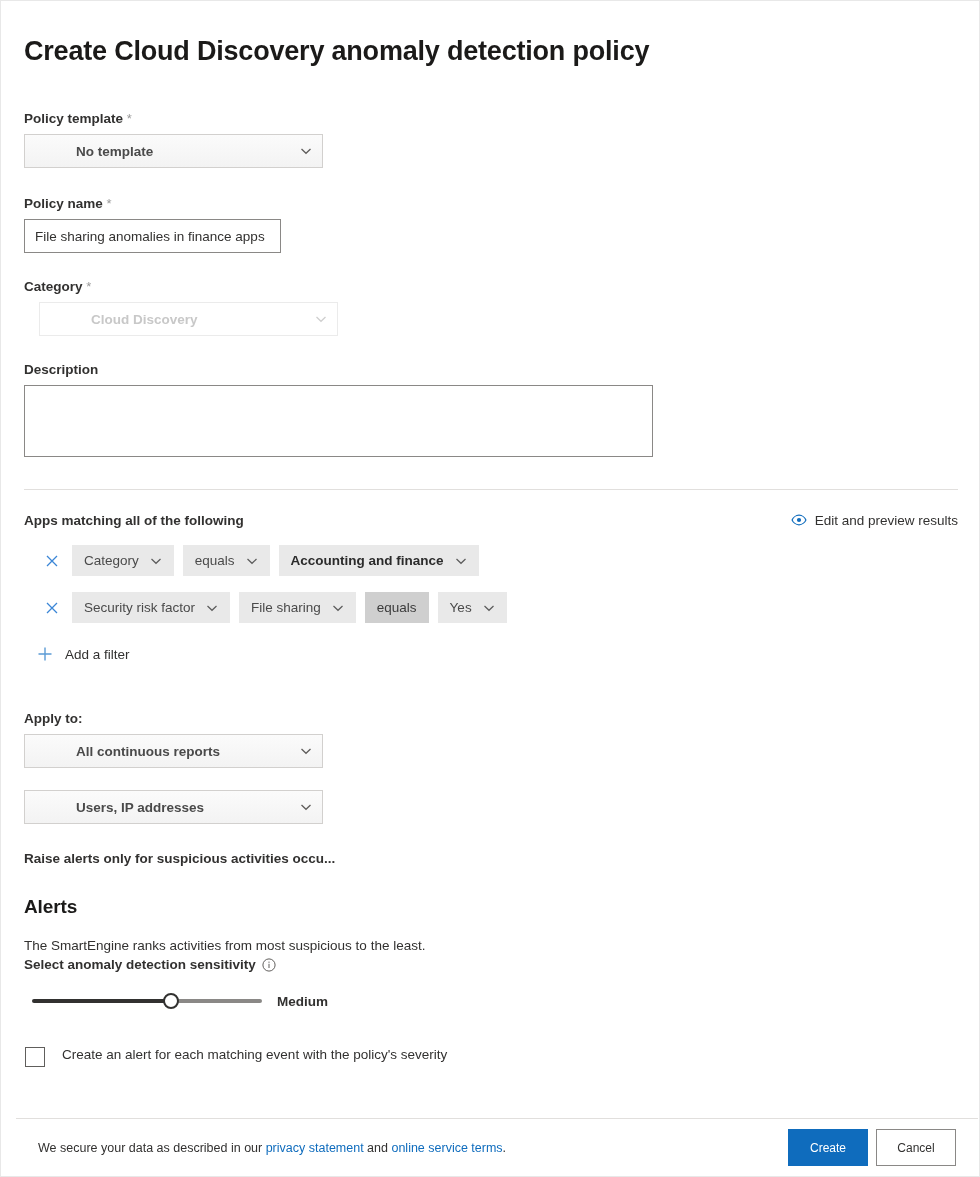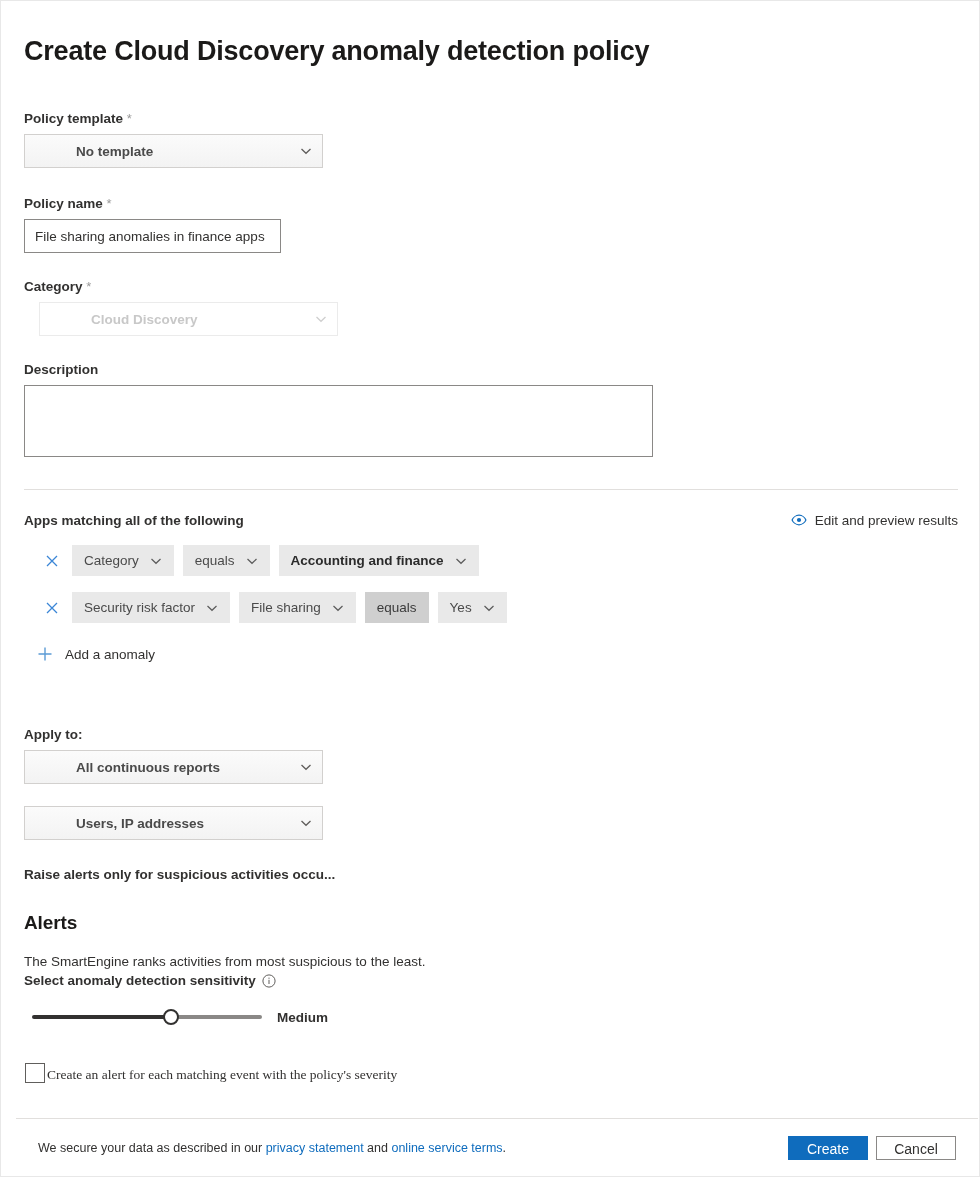"Add a anomaly" span { text: anomaly -> filter }
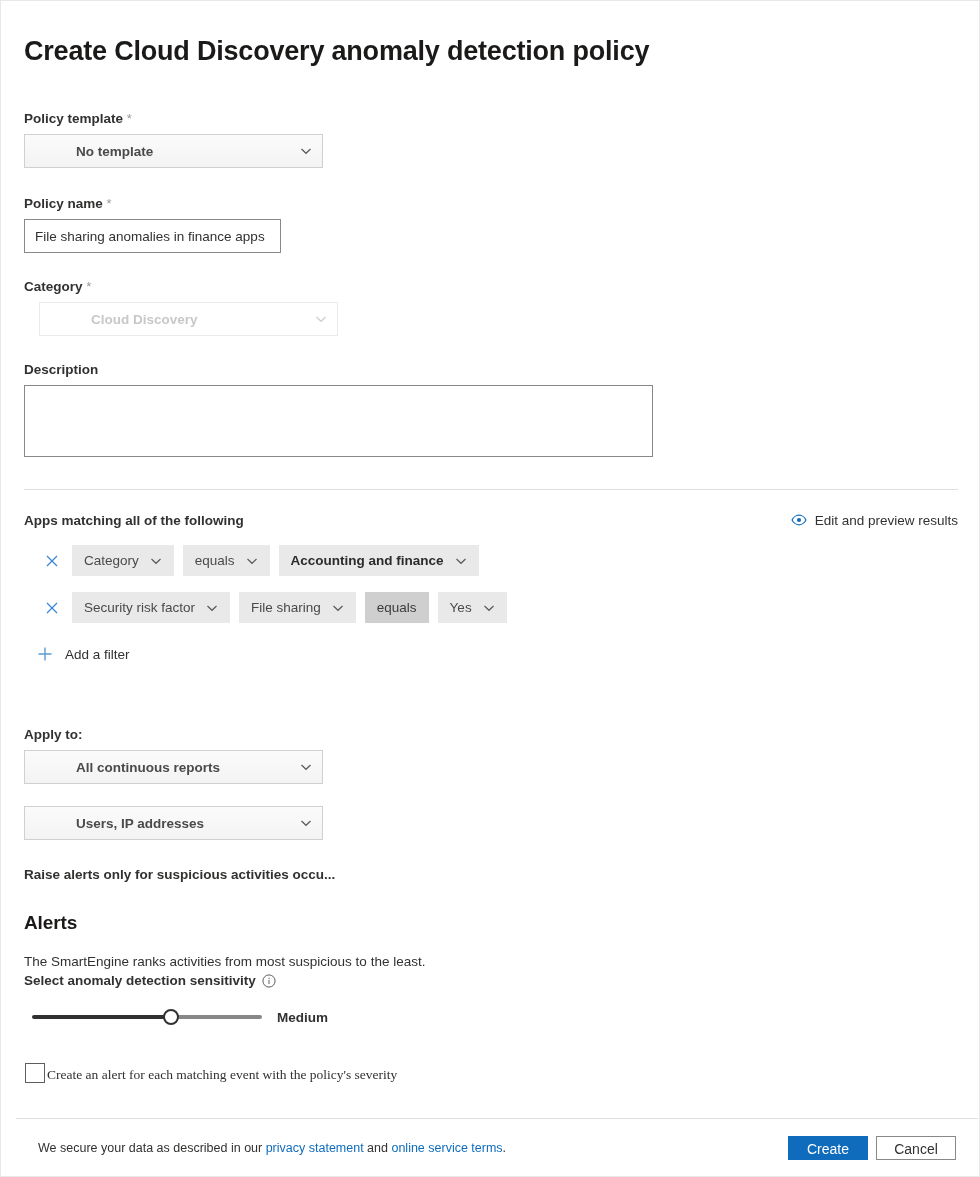"Apply to:" div.content { margin-top: 64px -> 48px }
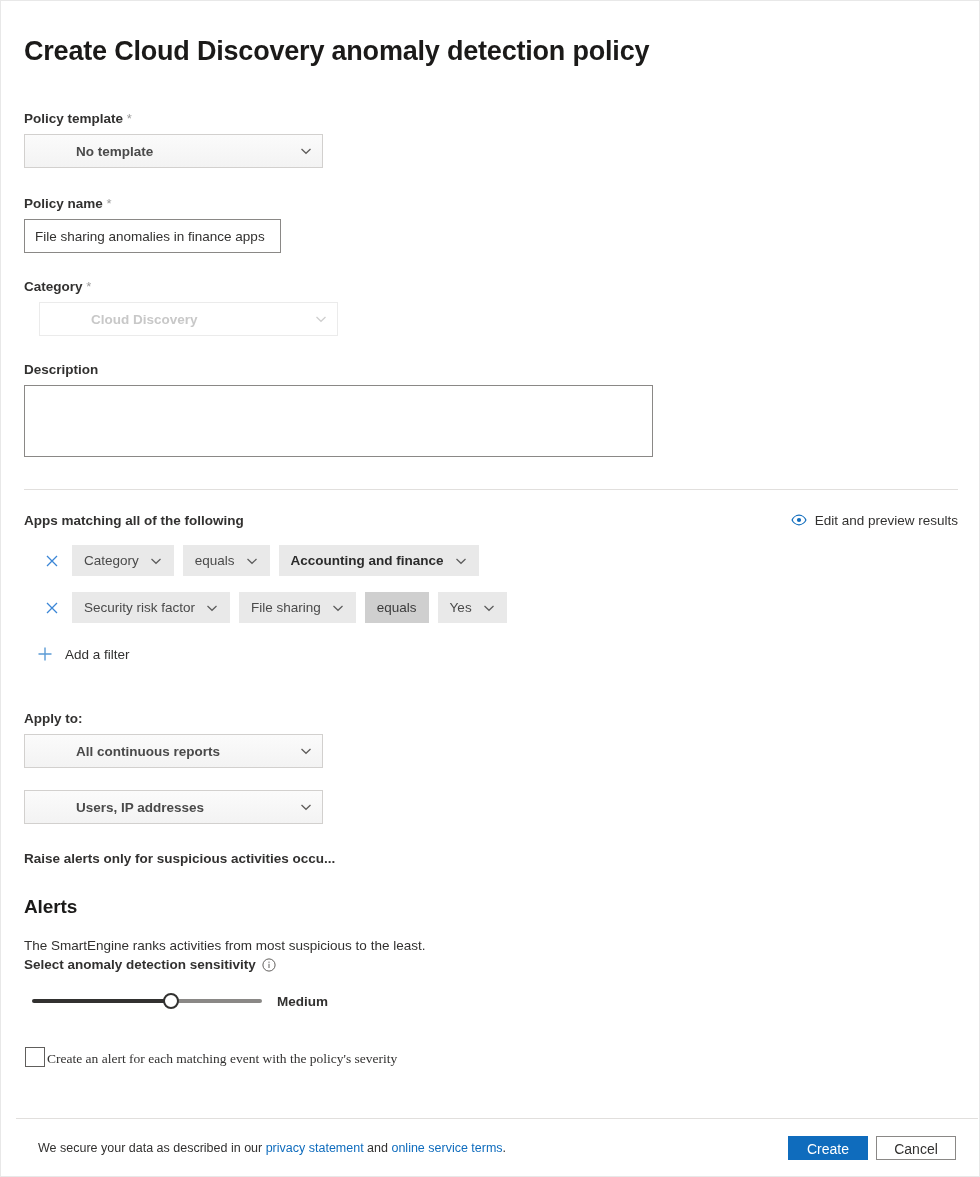"Create an alert for each" .checkbox-row { align-items: flex-end -> flex-start; font-family: Liberation Serif, serif -> none; gap: 2px -> 17px }
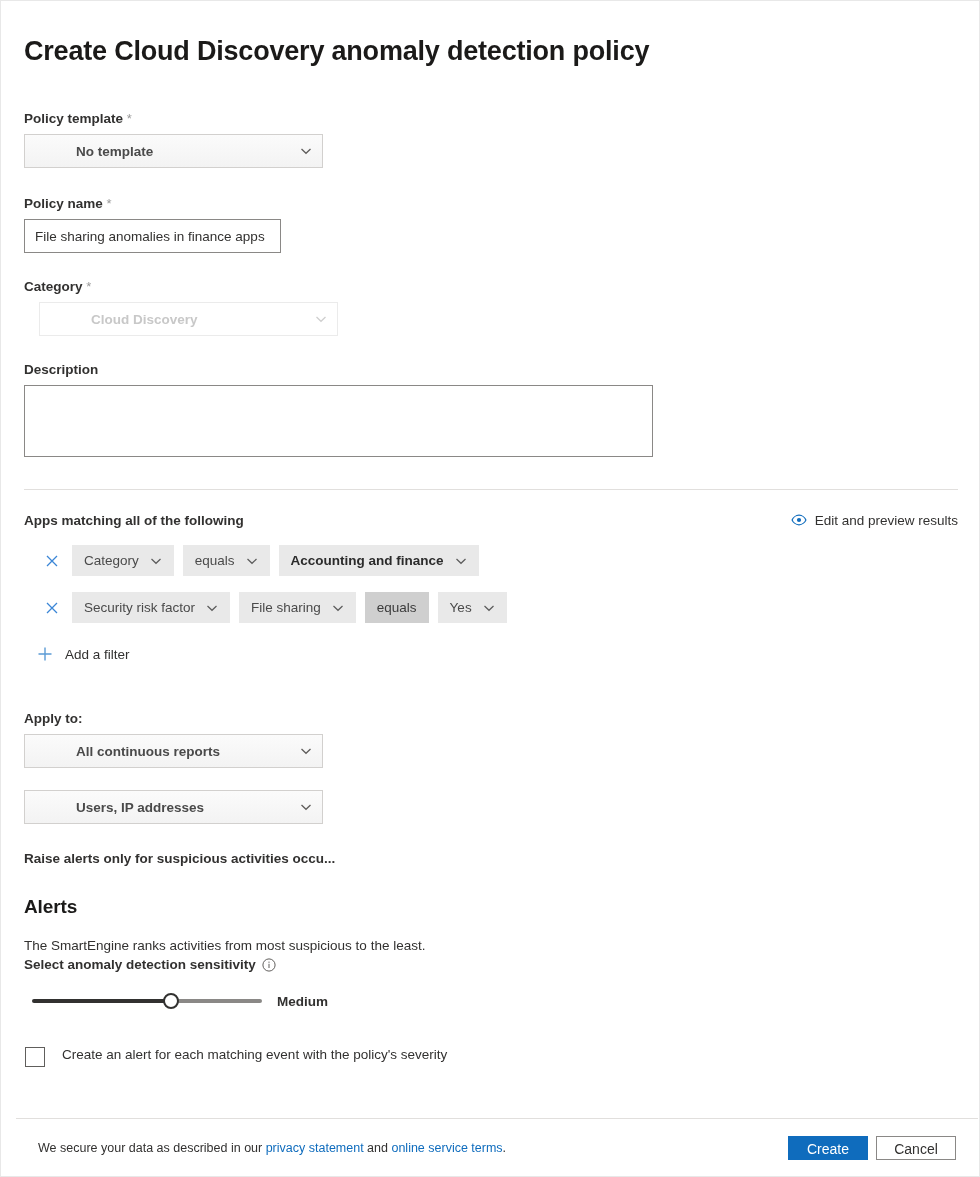"Create" .btn { font-size: 14px -> 12px; height: 24px -> 37px }
